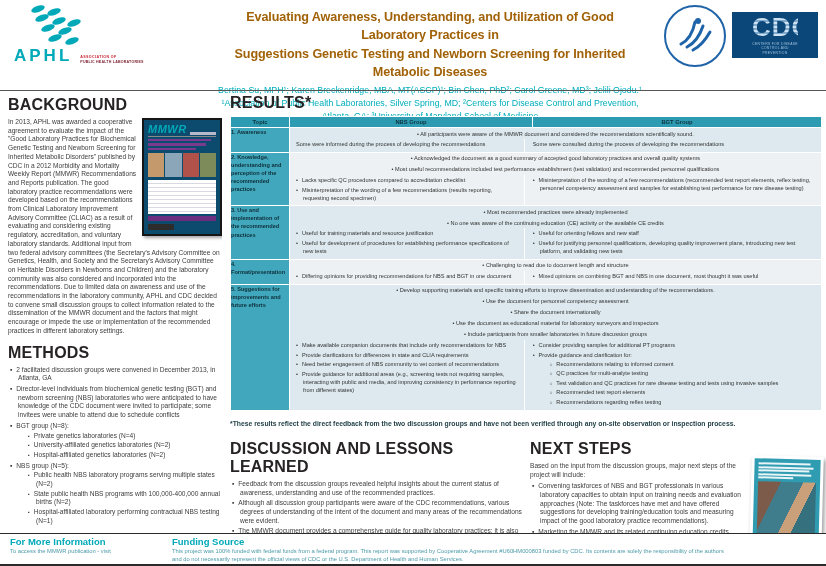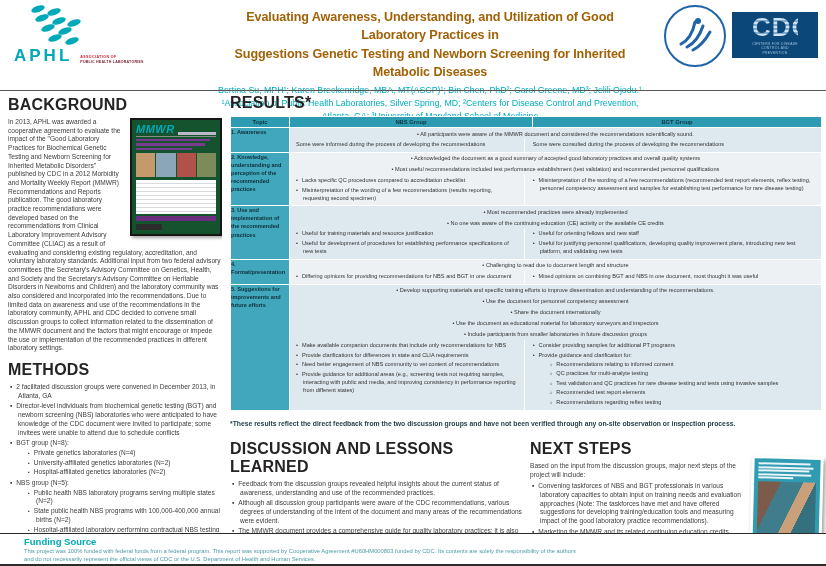"MMWR" .mmwr { background: #14532d -> #0c4a6e; width: 92px -> 80px }
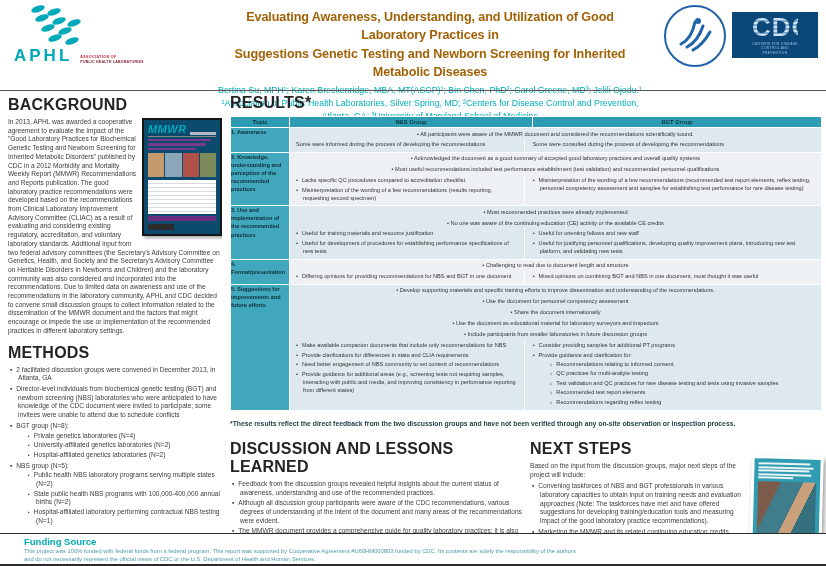"For More Information" div.finfo { html: none -> <div> <h3>For More Information</h3> <div>To access the MMWR publication - visit</div> <a>http://www.cdc.gov/mmwr/pdf/rr/rr6102.pdf</a> </div> }
